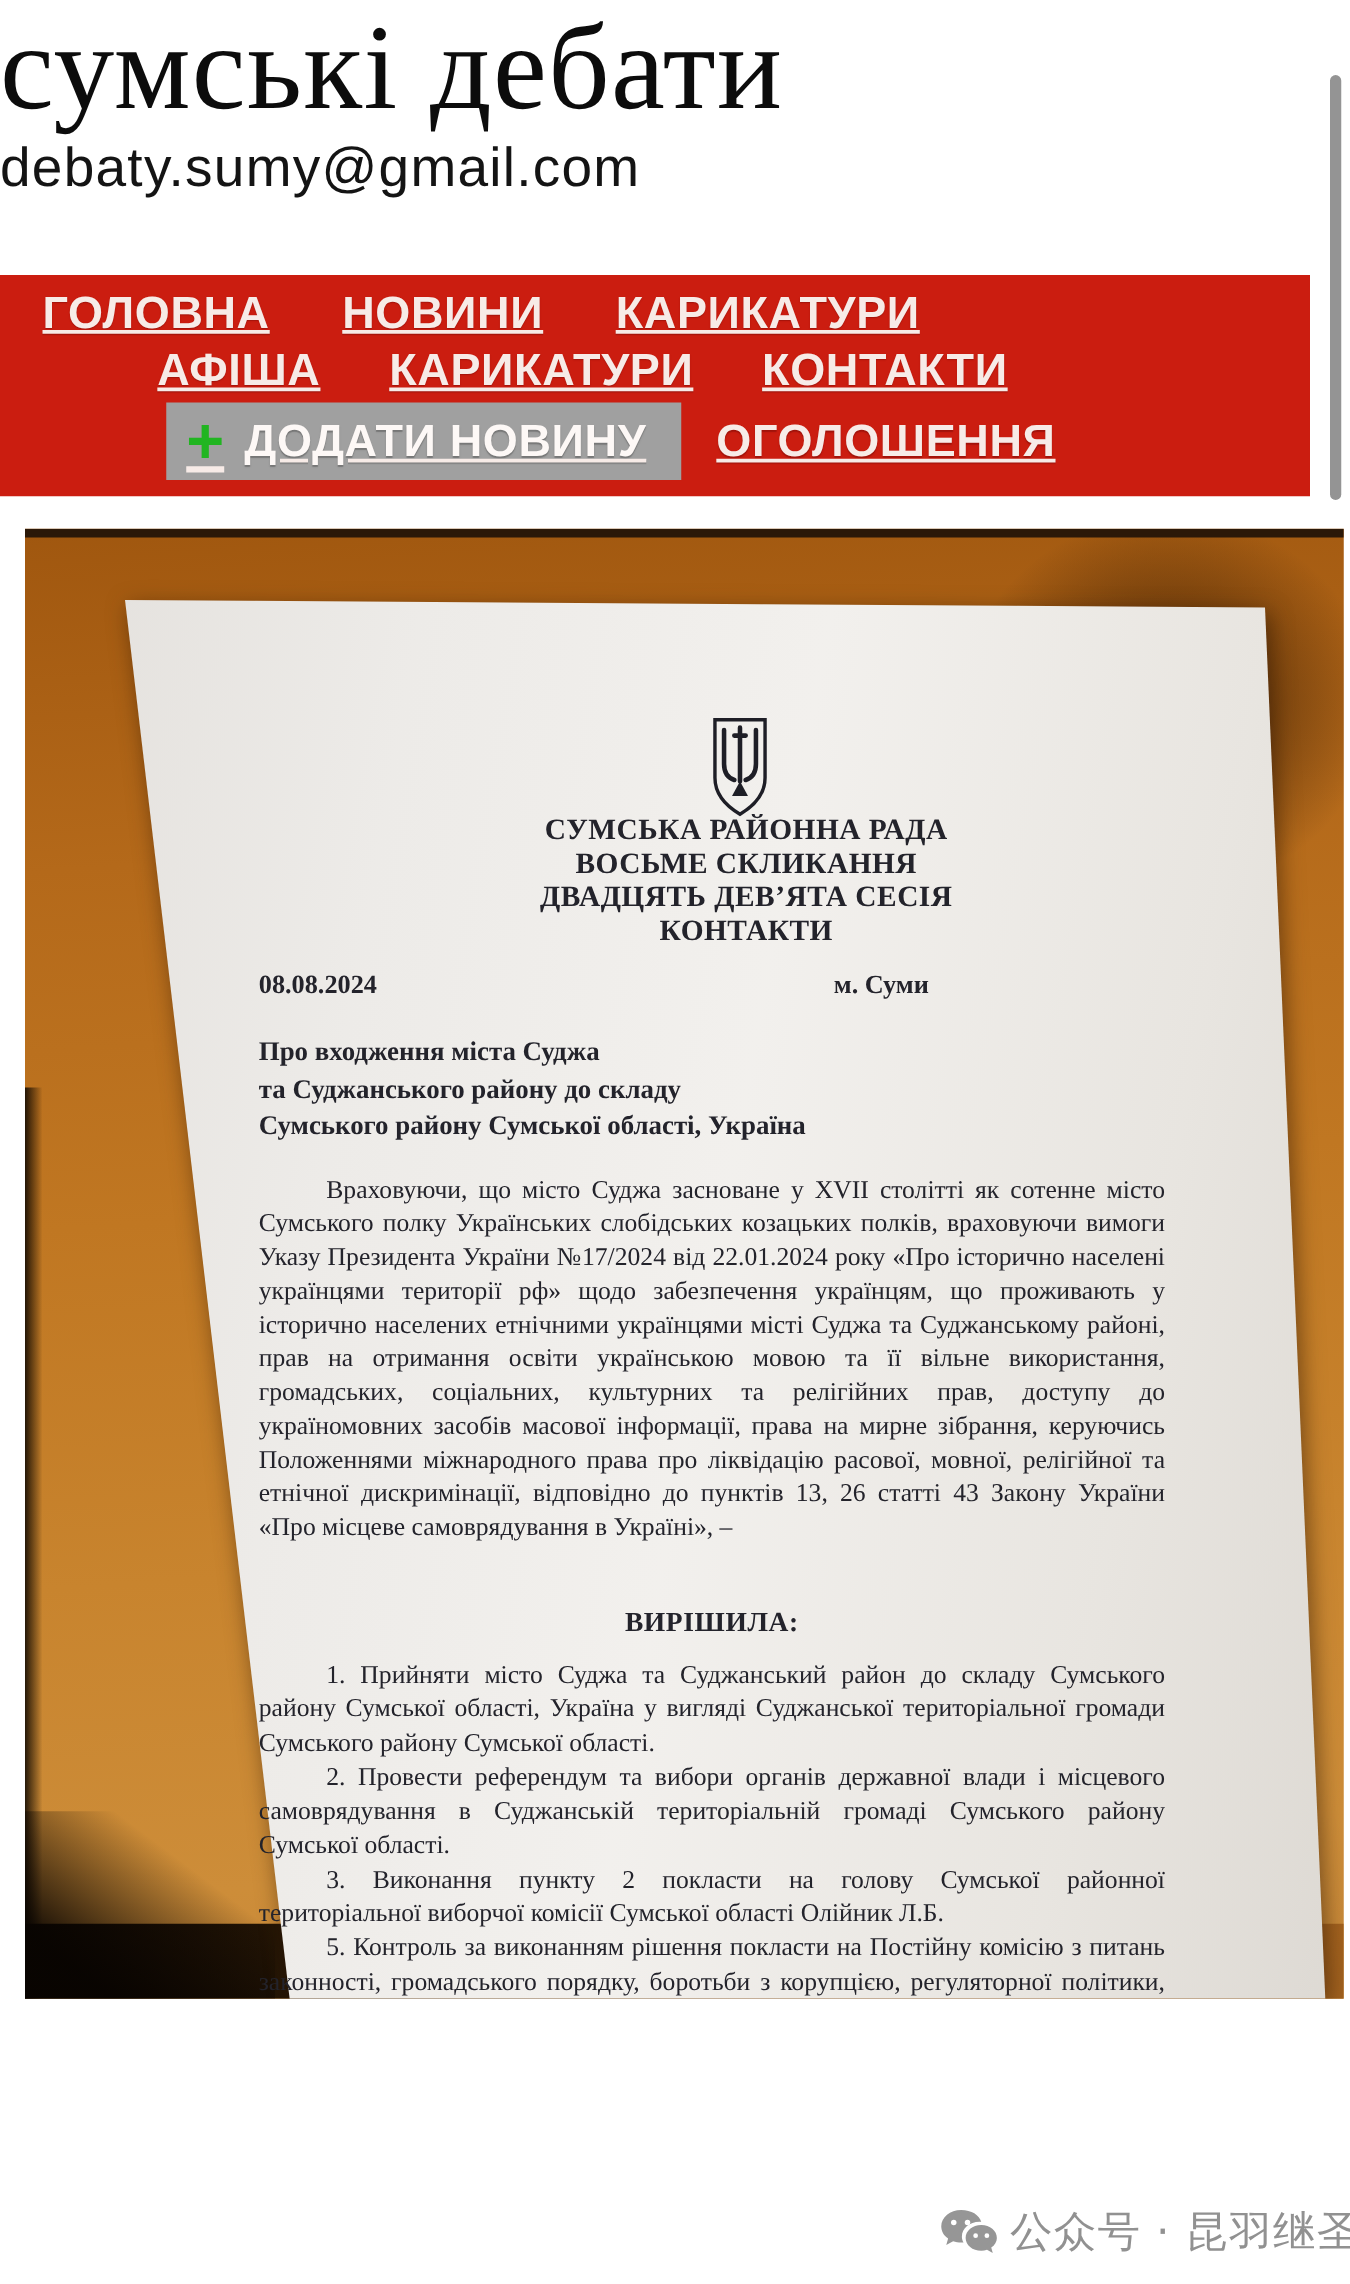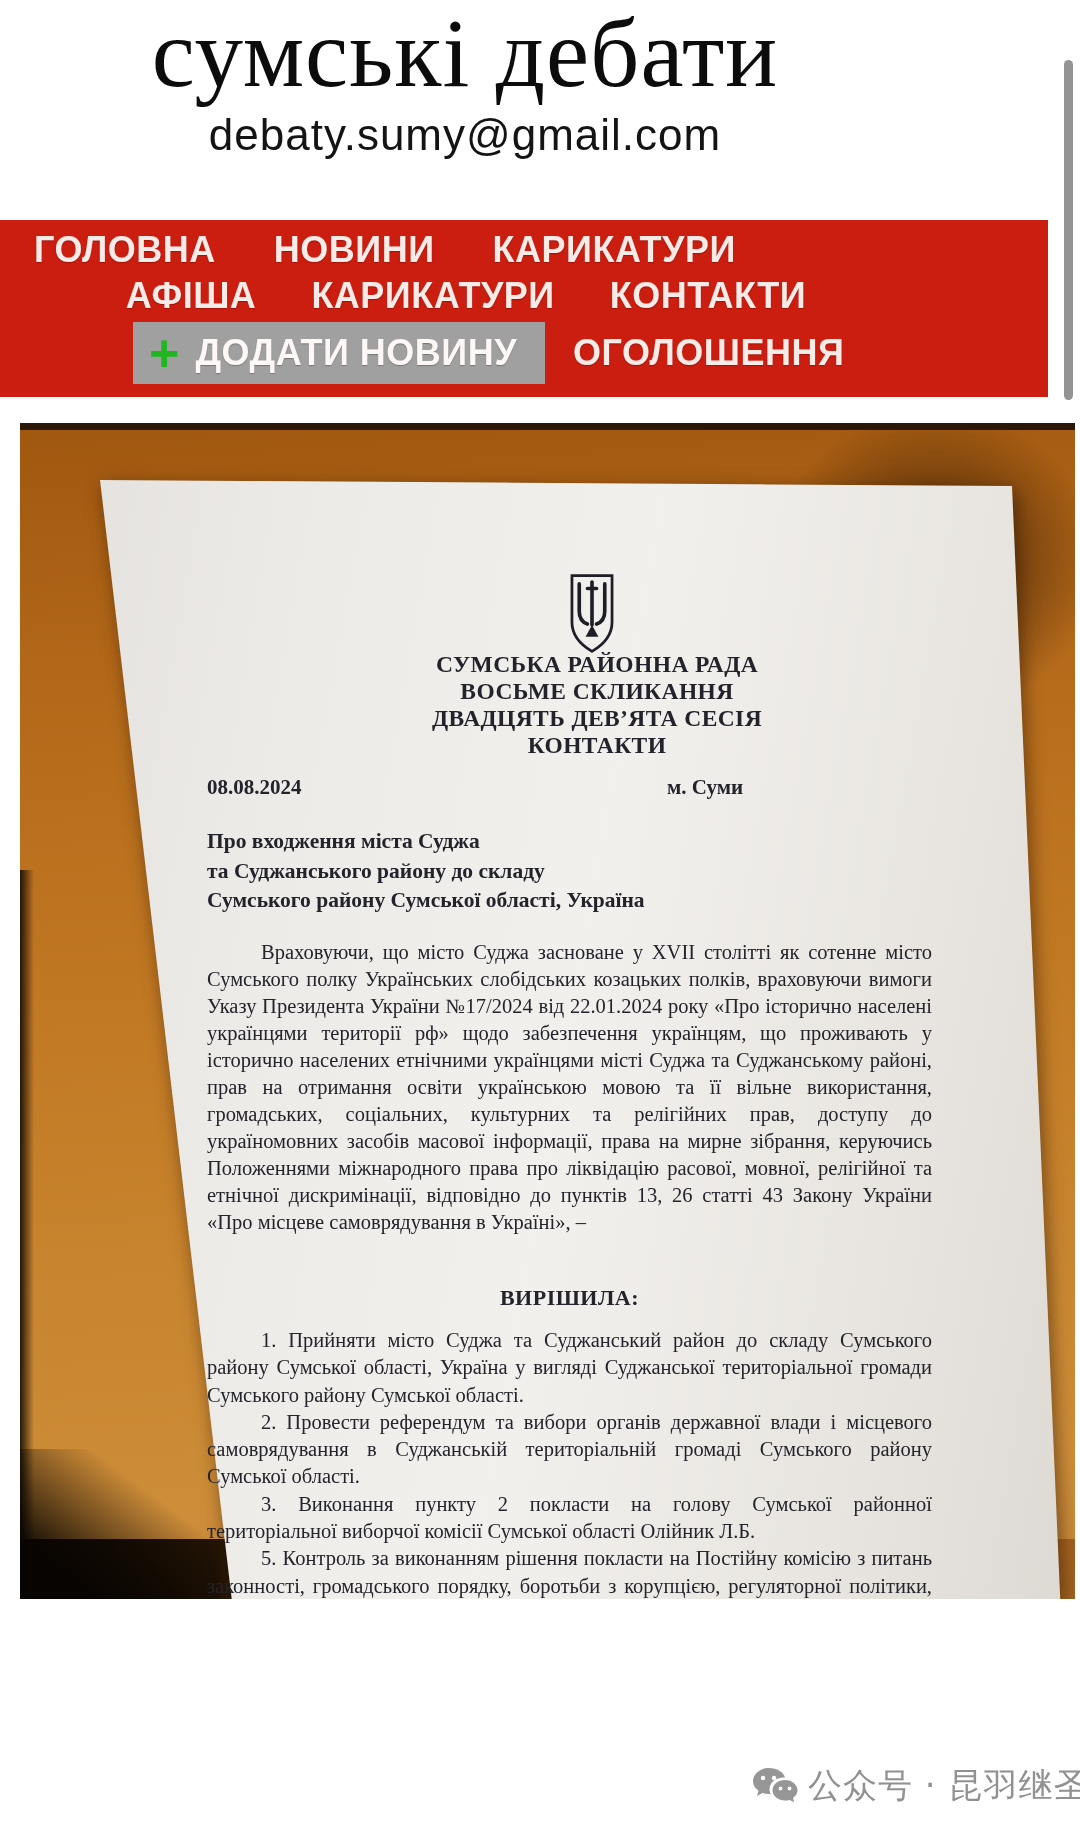"сумські дебати" .masthead { text-align: center -> left }
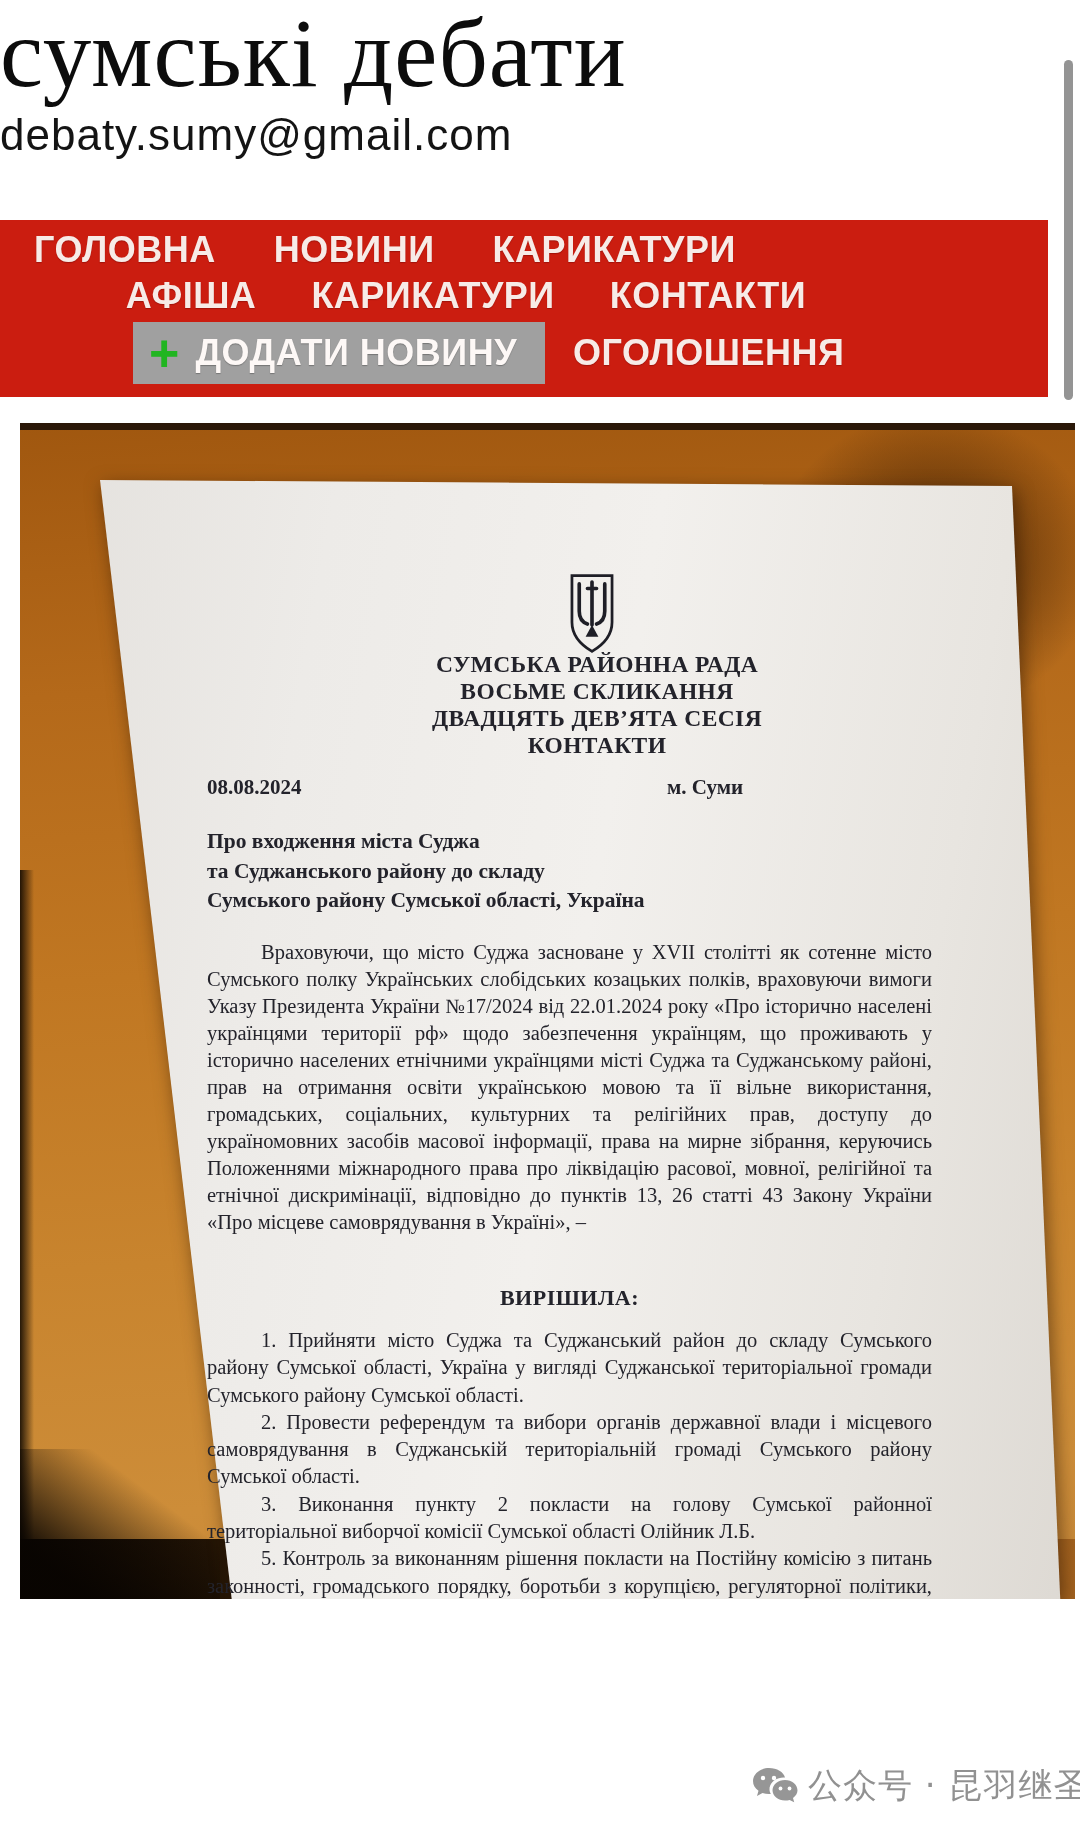"ГОЛОВНА" .nav { text-decoration: none -> underline }
